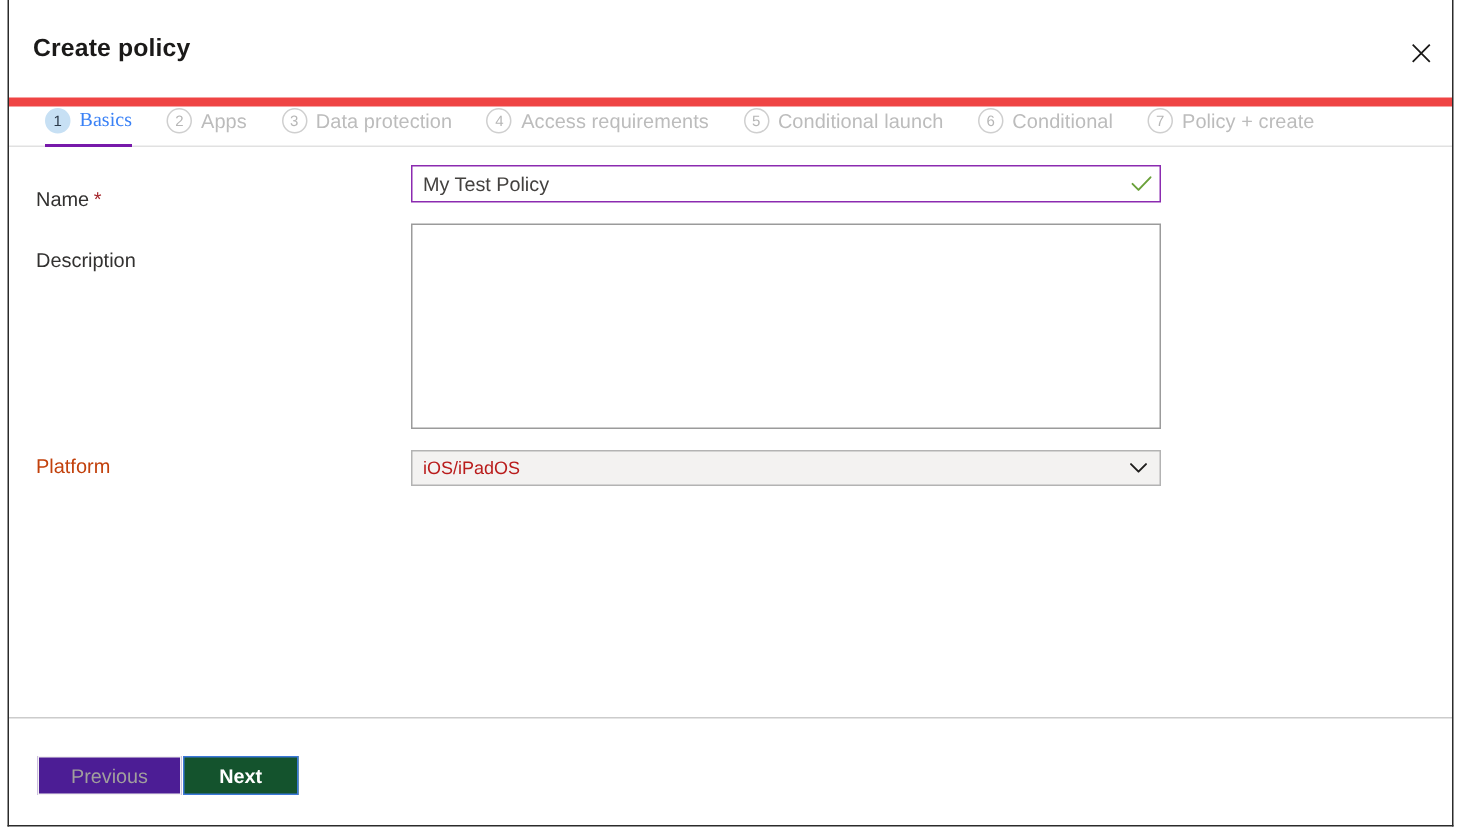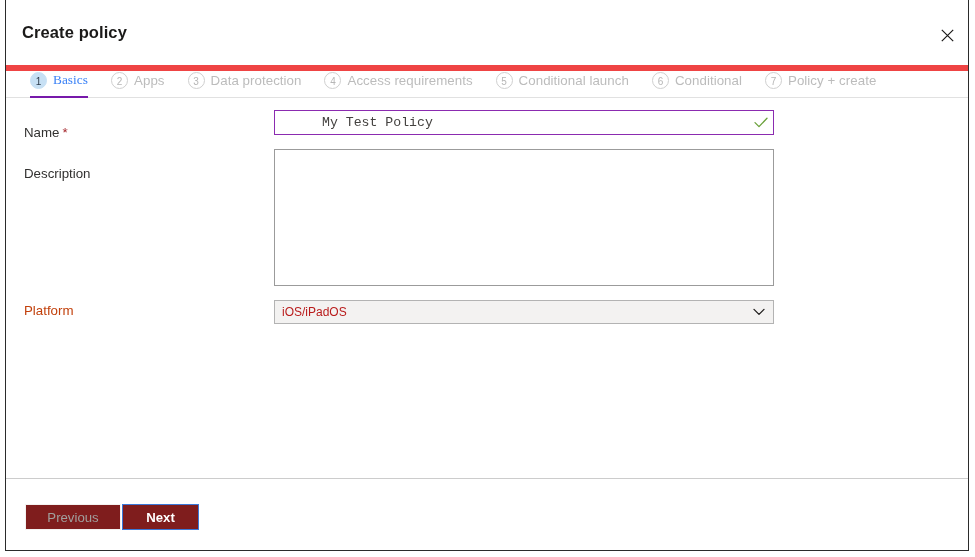"My Test Policy" #name-input { font-family: Liberation Mono, monospace -> Liberation Sans, sans-serif; margin-left: 40px -> none }
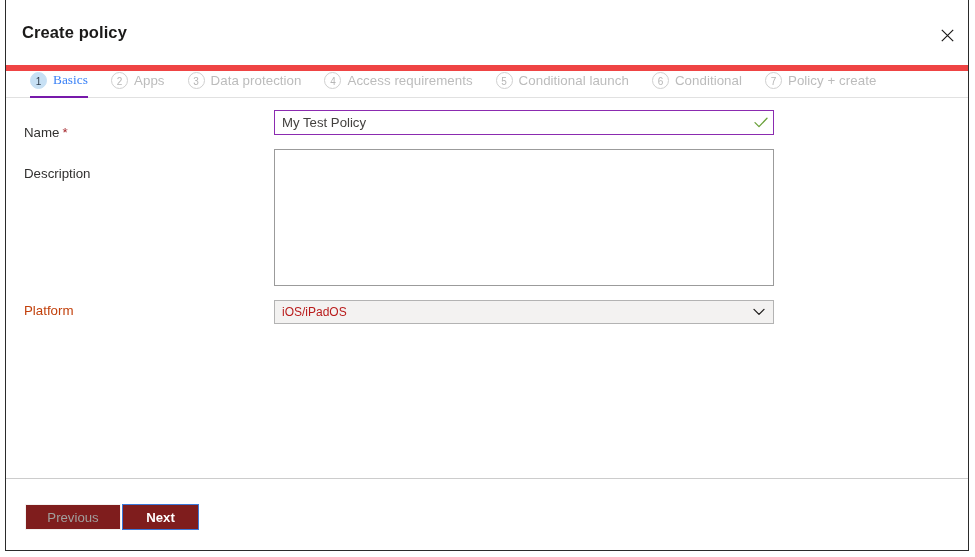"Previous" #previous-button { background: #7f1d1d -> #4c1d95 }
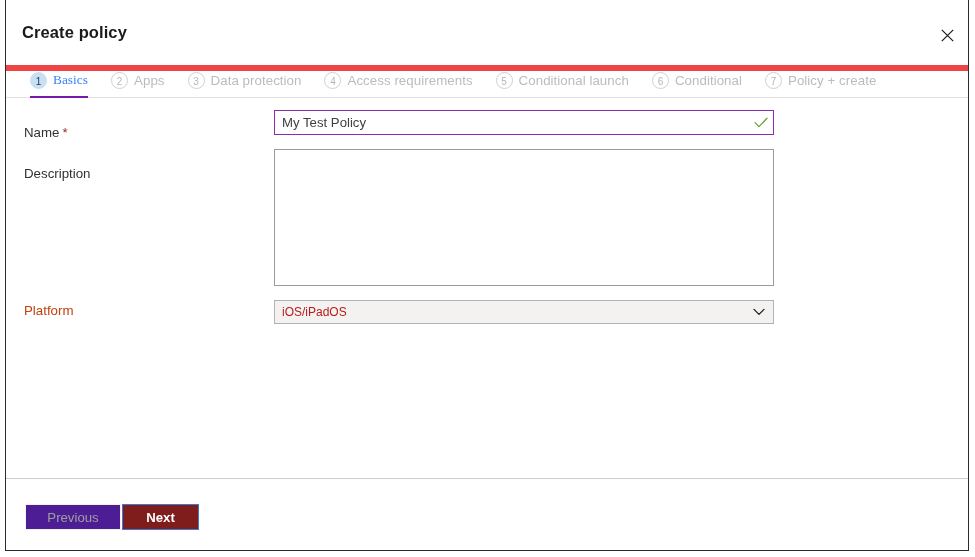"Next" #next-button { background: #7f1d1d -> #14532d }
